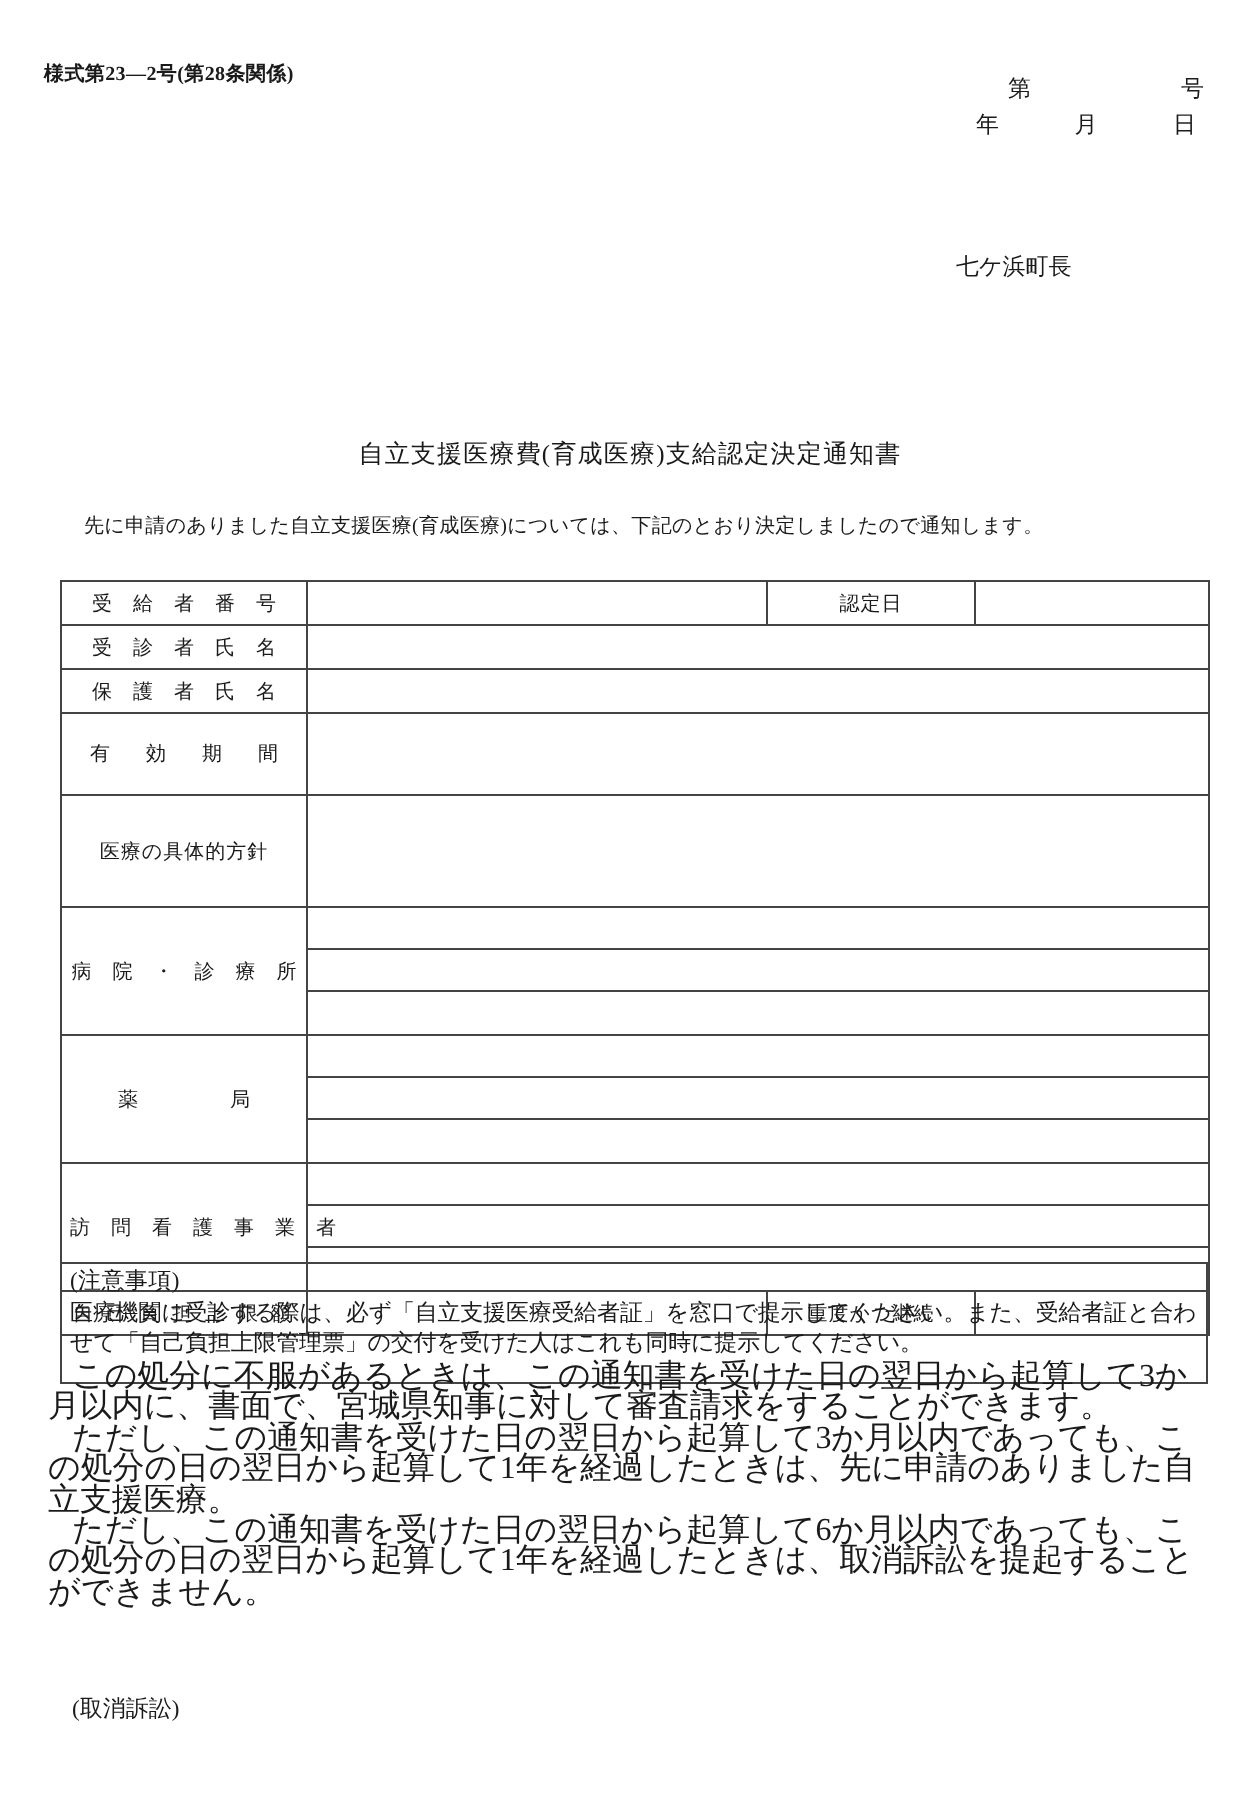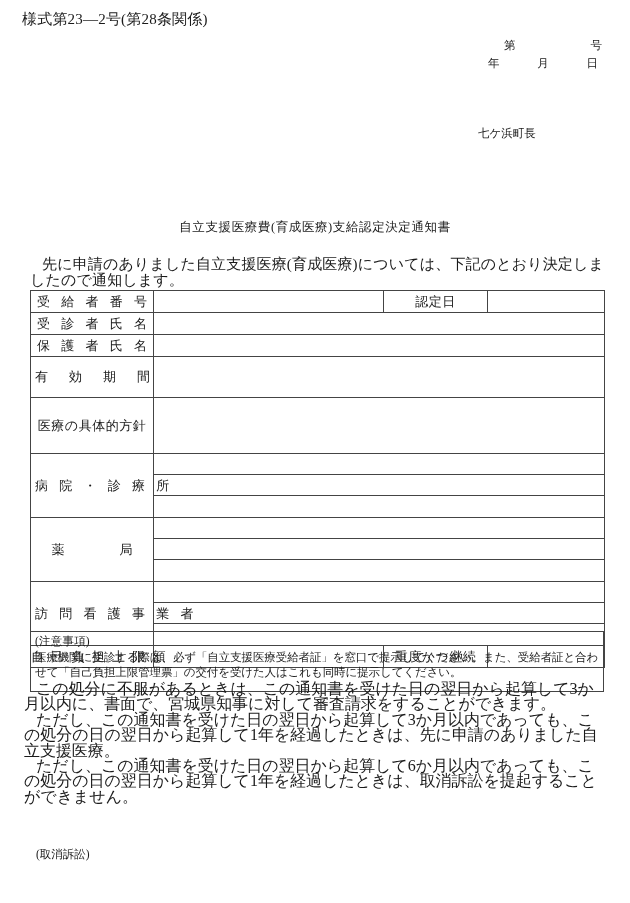"様式第23―2号(第28条関係)" .form-code { font-size: 15px -> 10px; font-weight: none -> bold; top: 10px -> 30px }
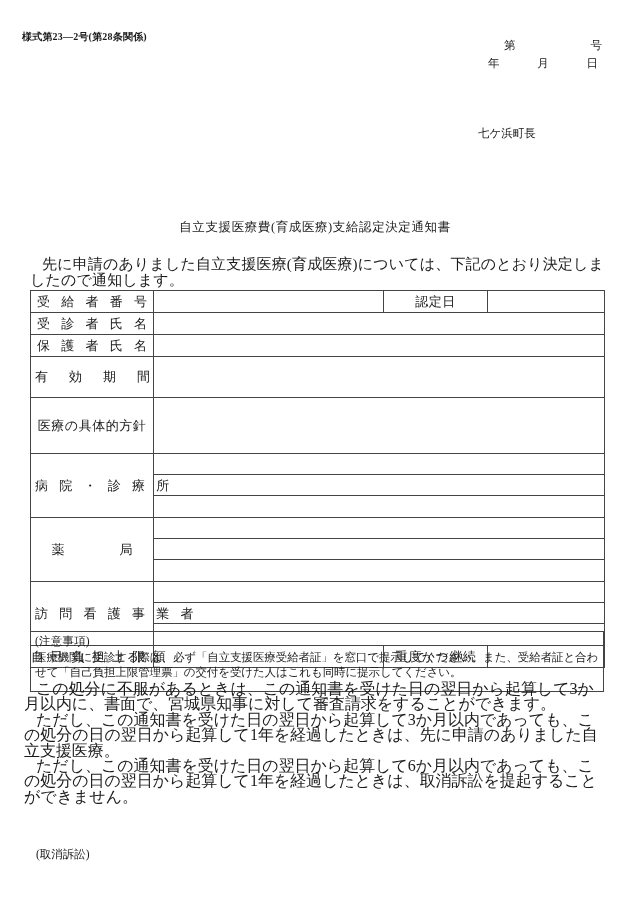"先に申請のありました自立支援医療(育成医療)については、下記のとおり決定しました" .intro { font-size: 15px -> 10px }
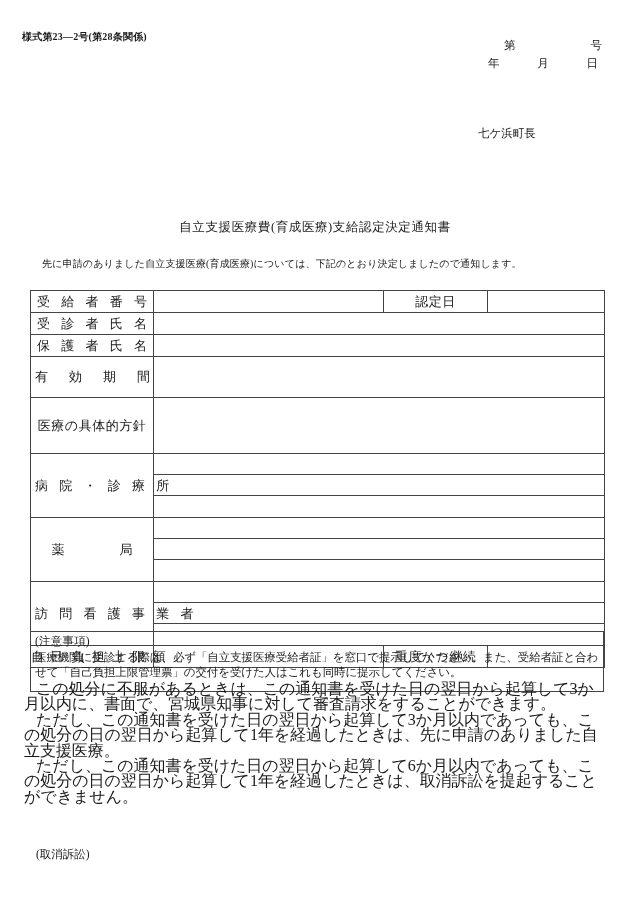"受 給 者 番 号" .form-table td { font-size: 13px -> 10px }
